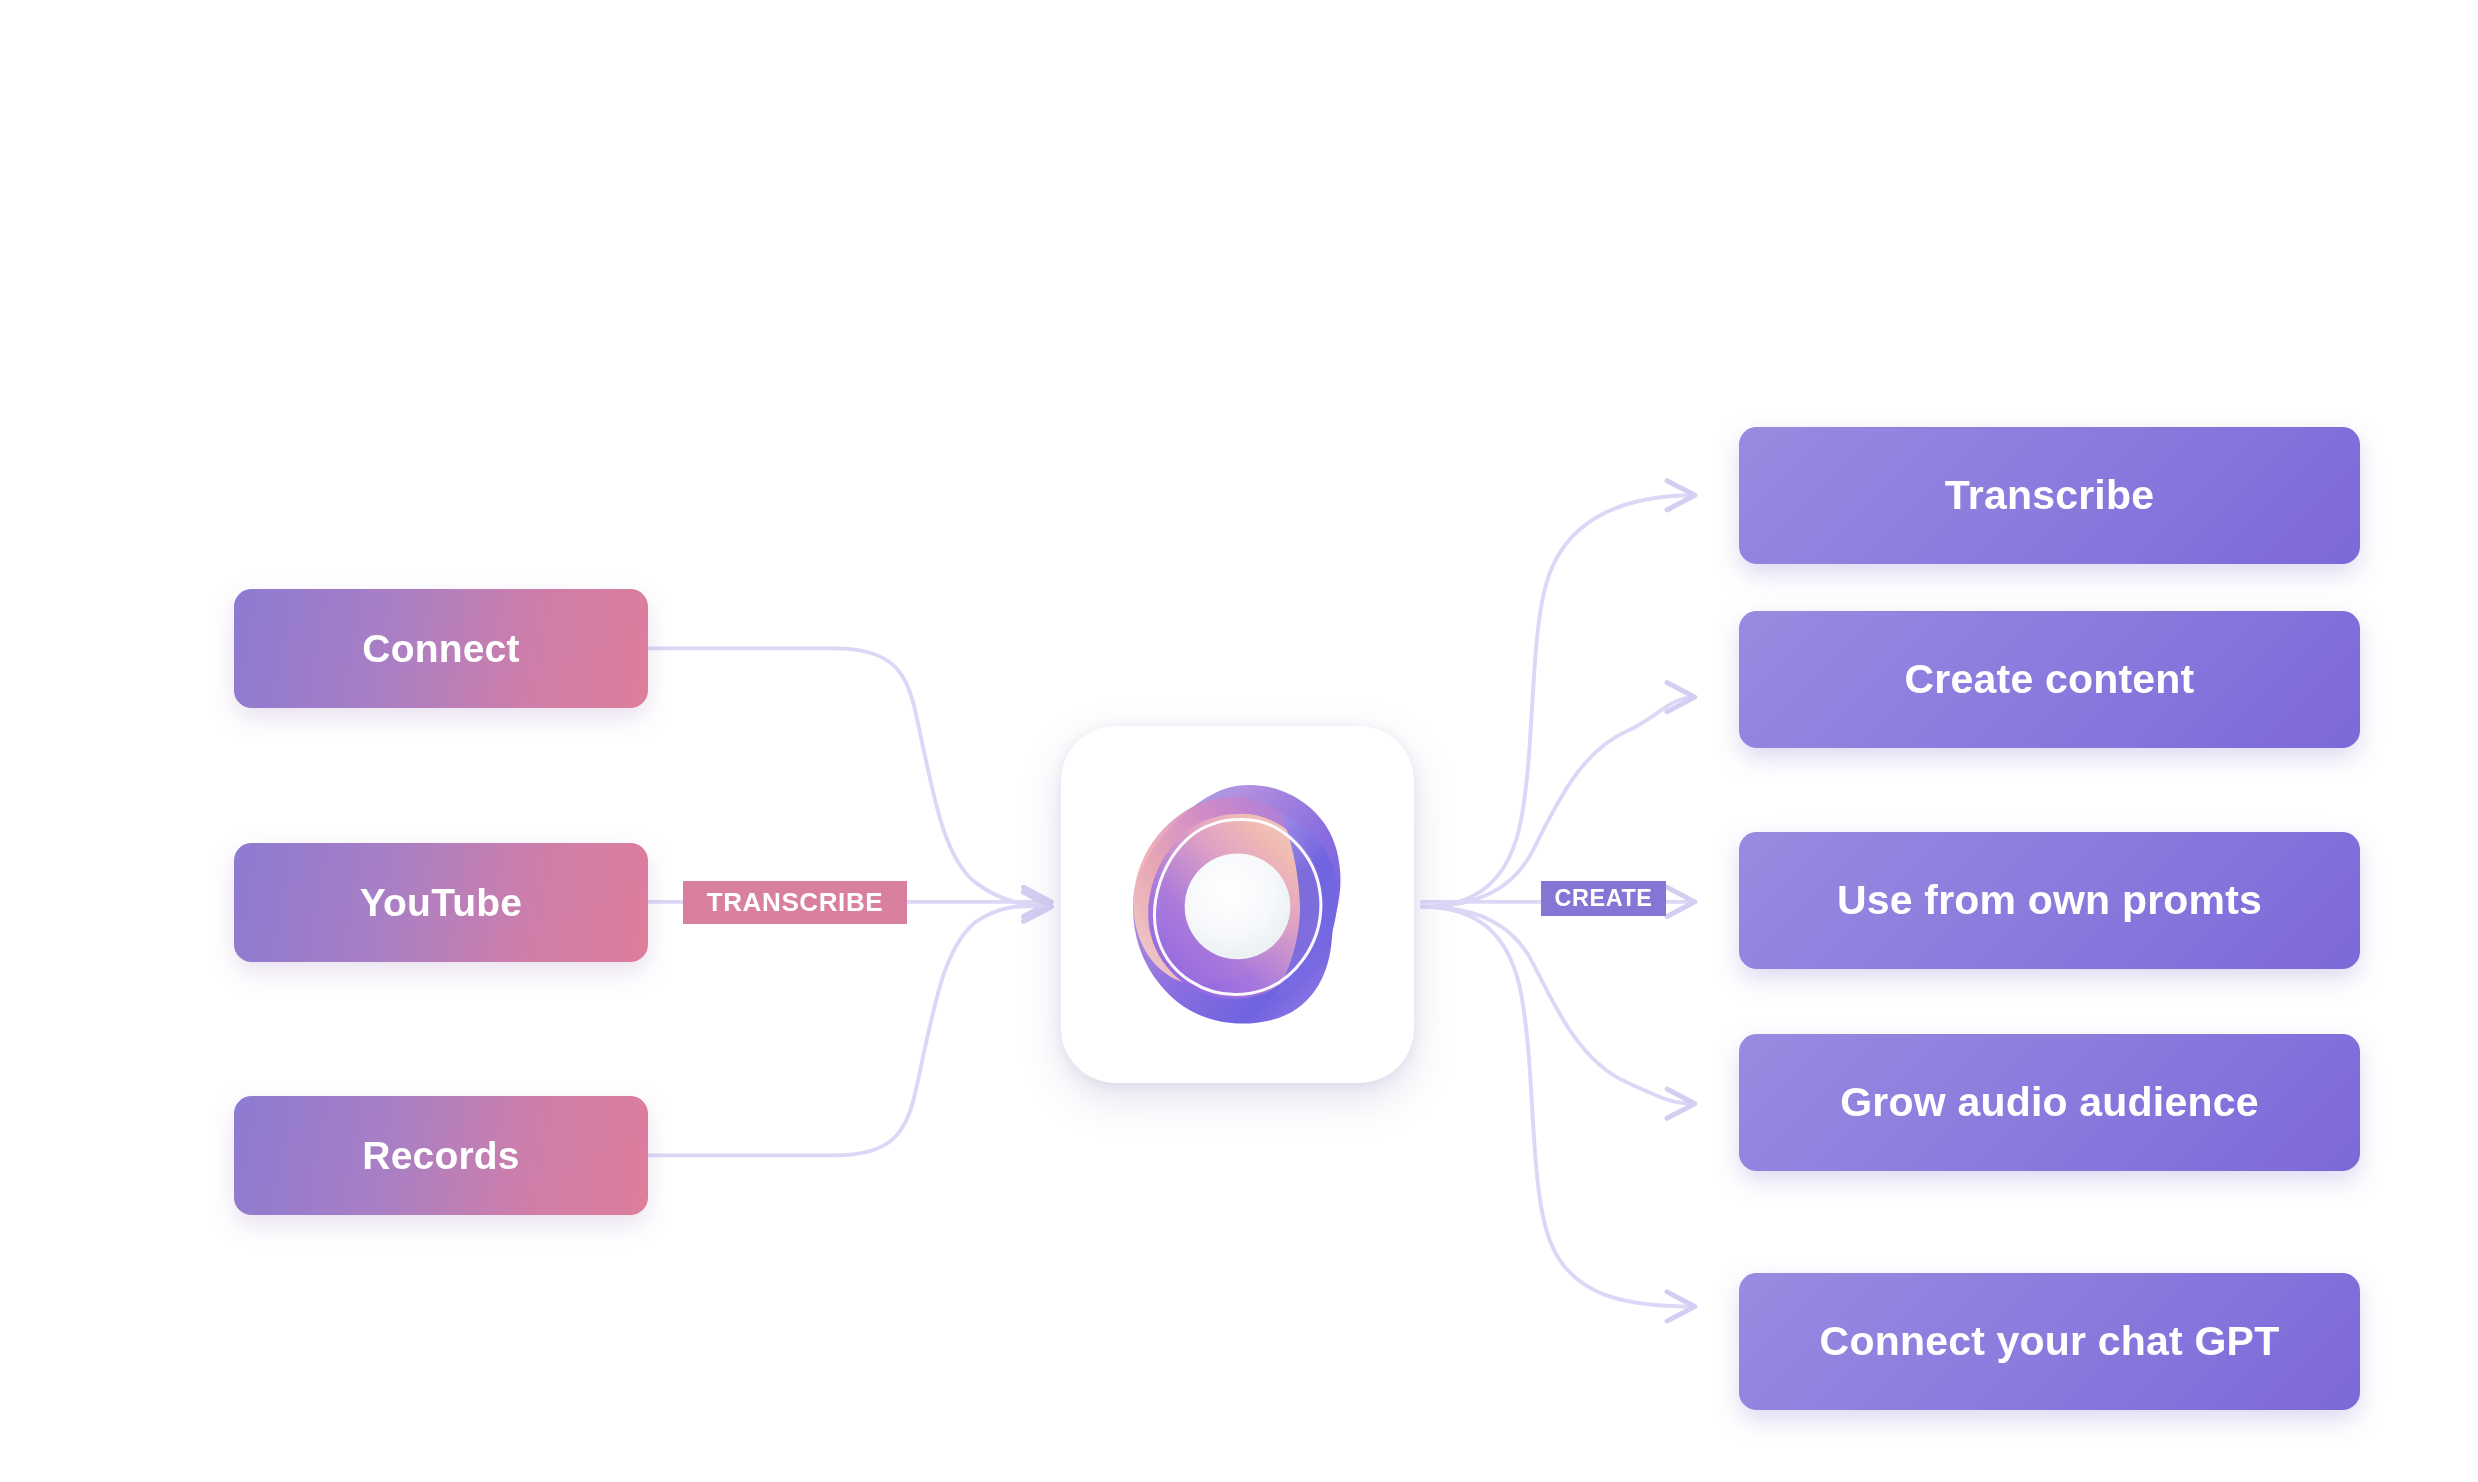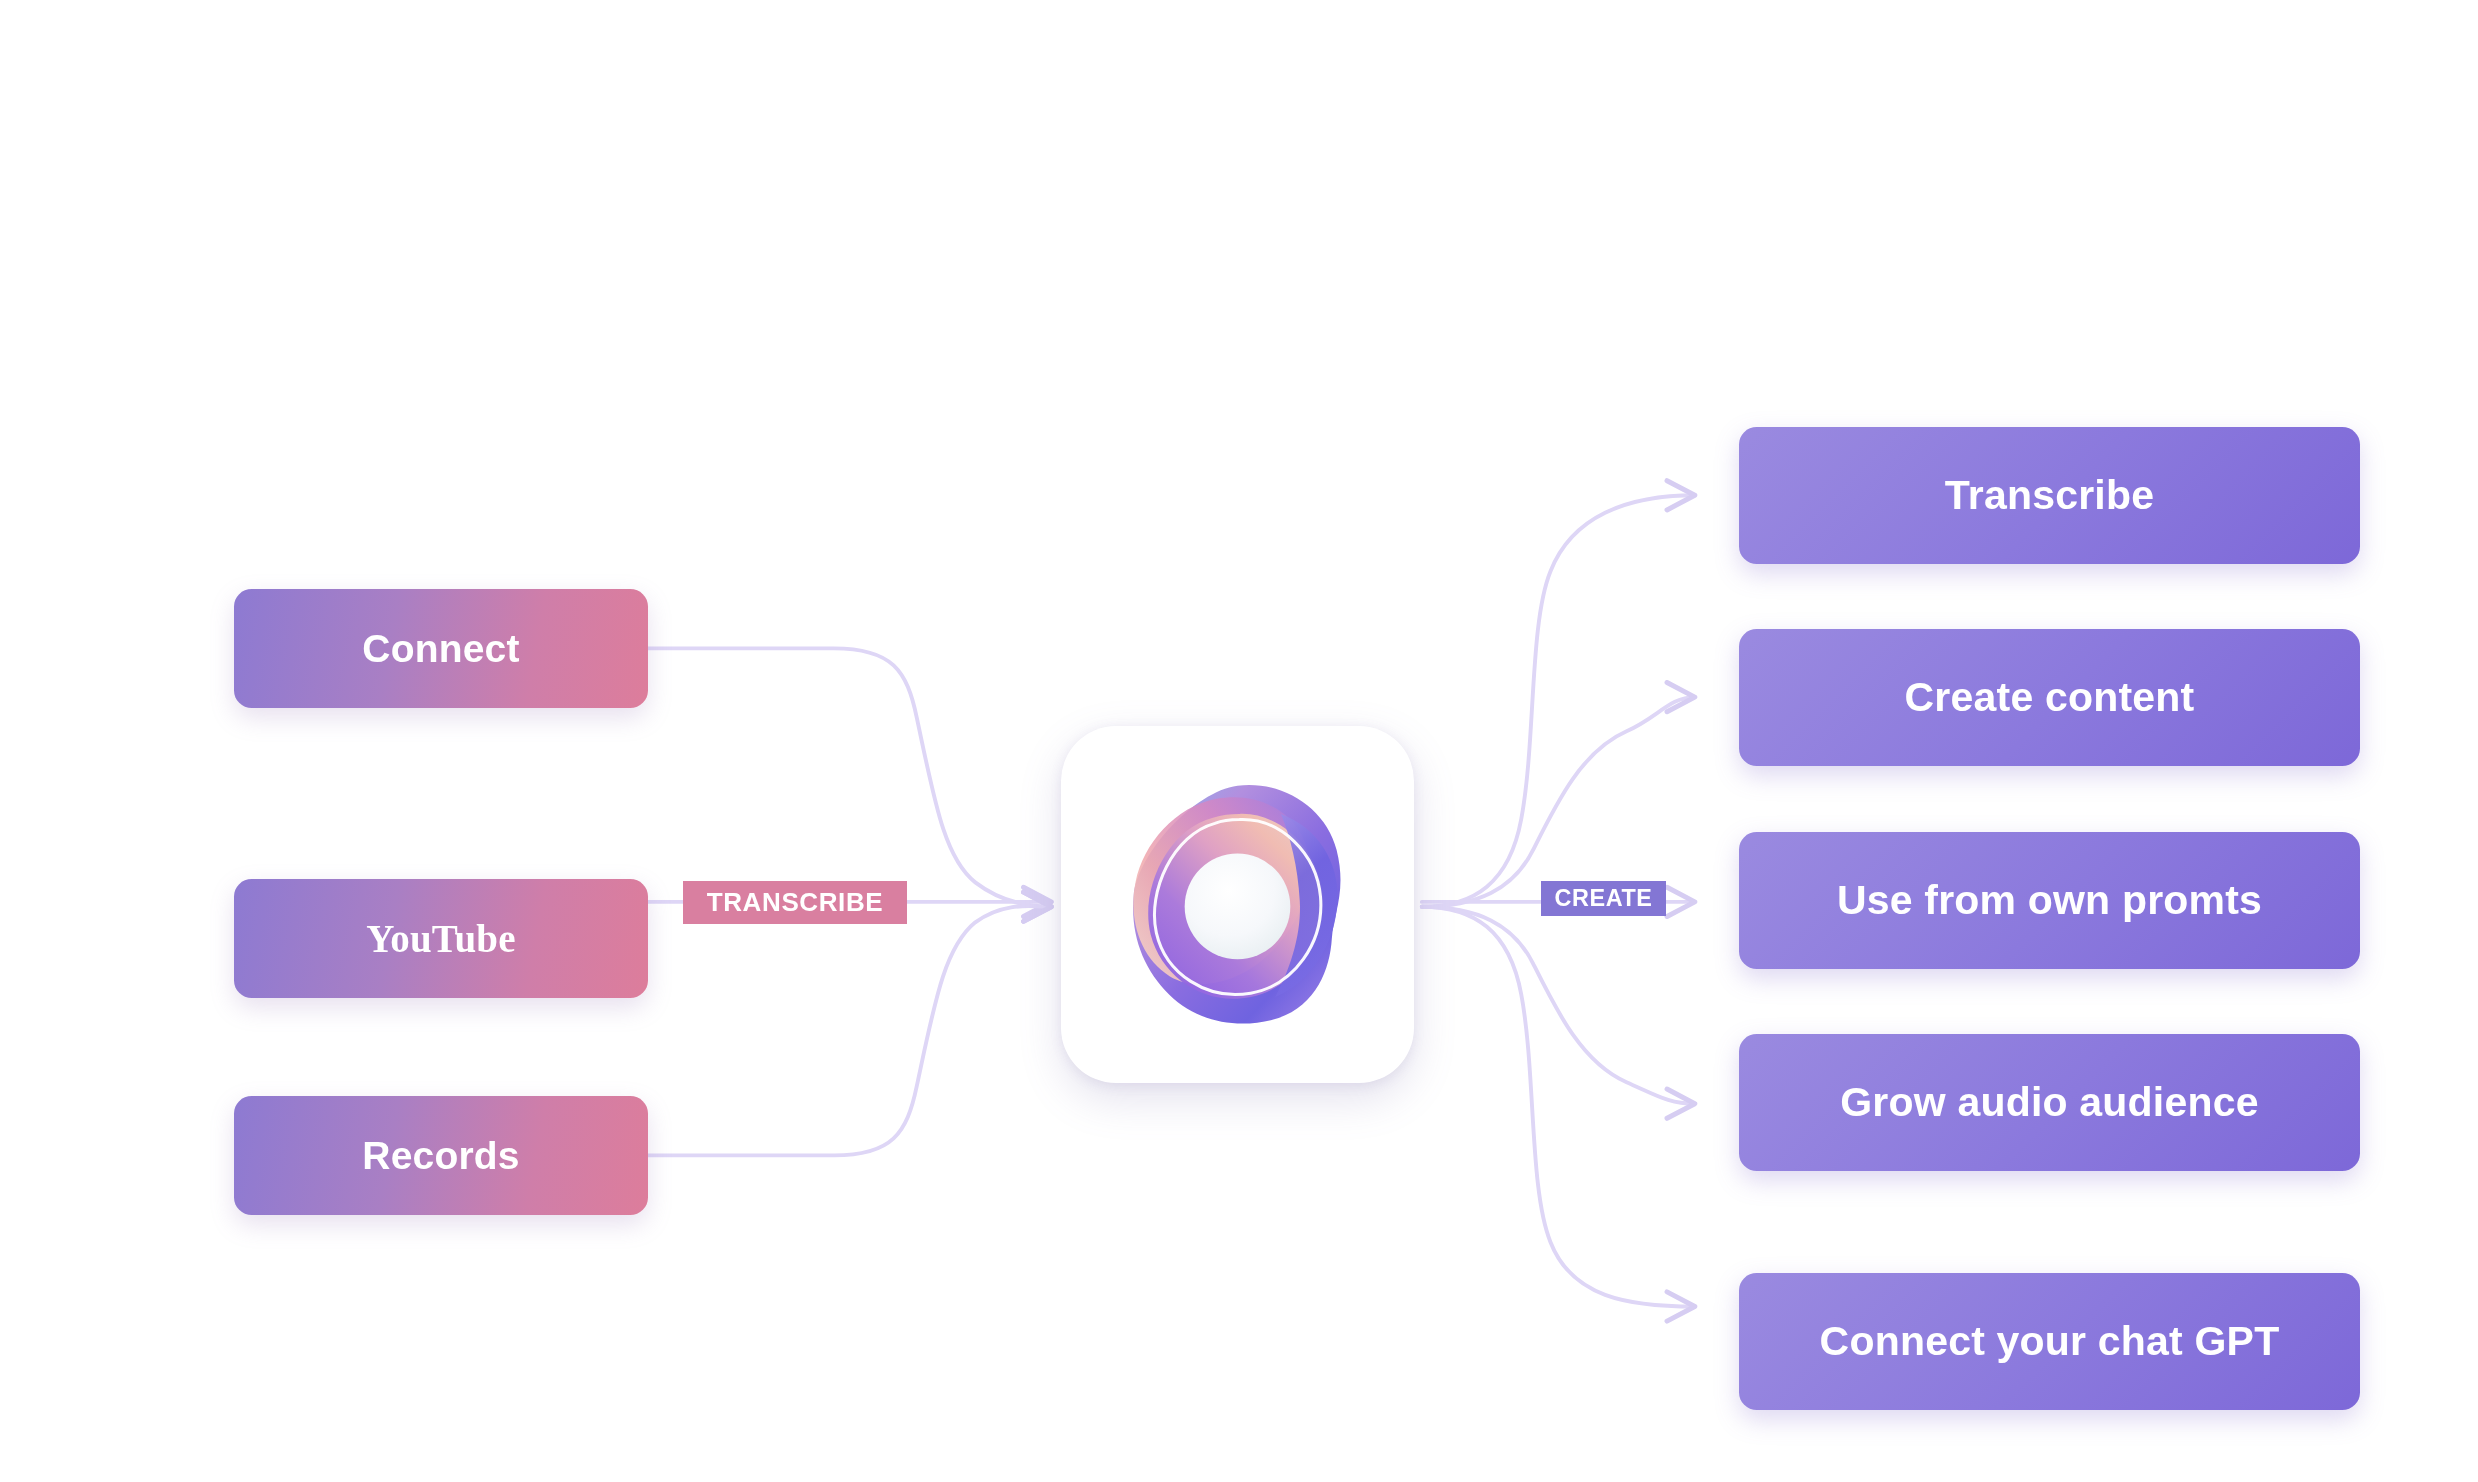"Create content" .out-box.o1 { top: 629px -> 611px }
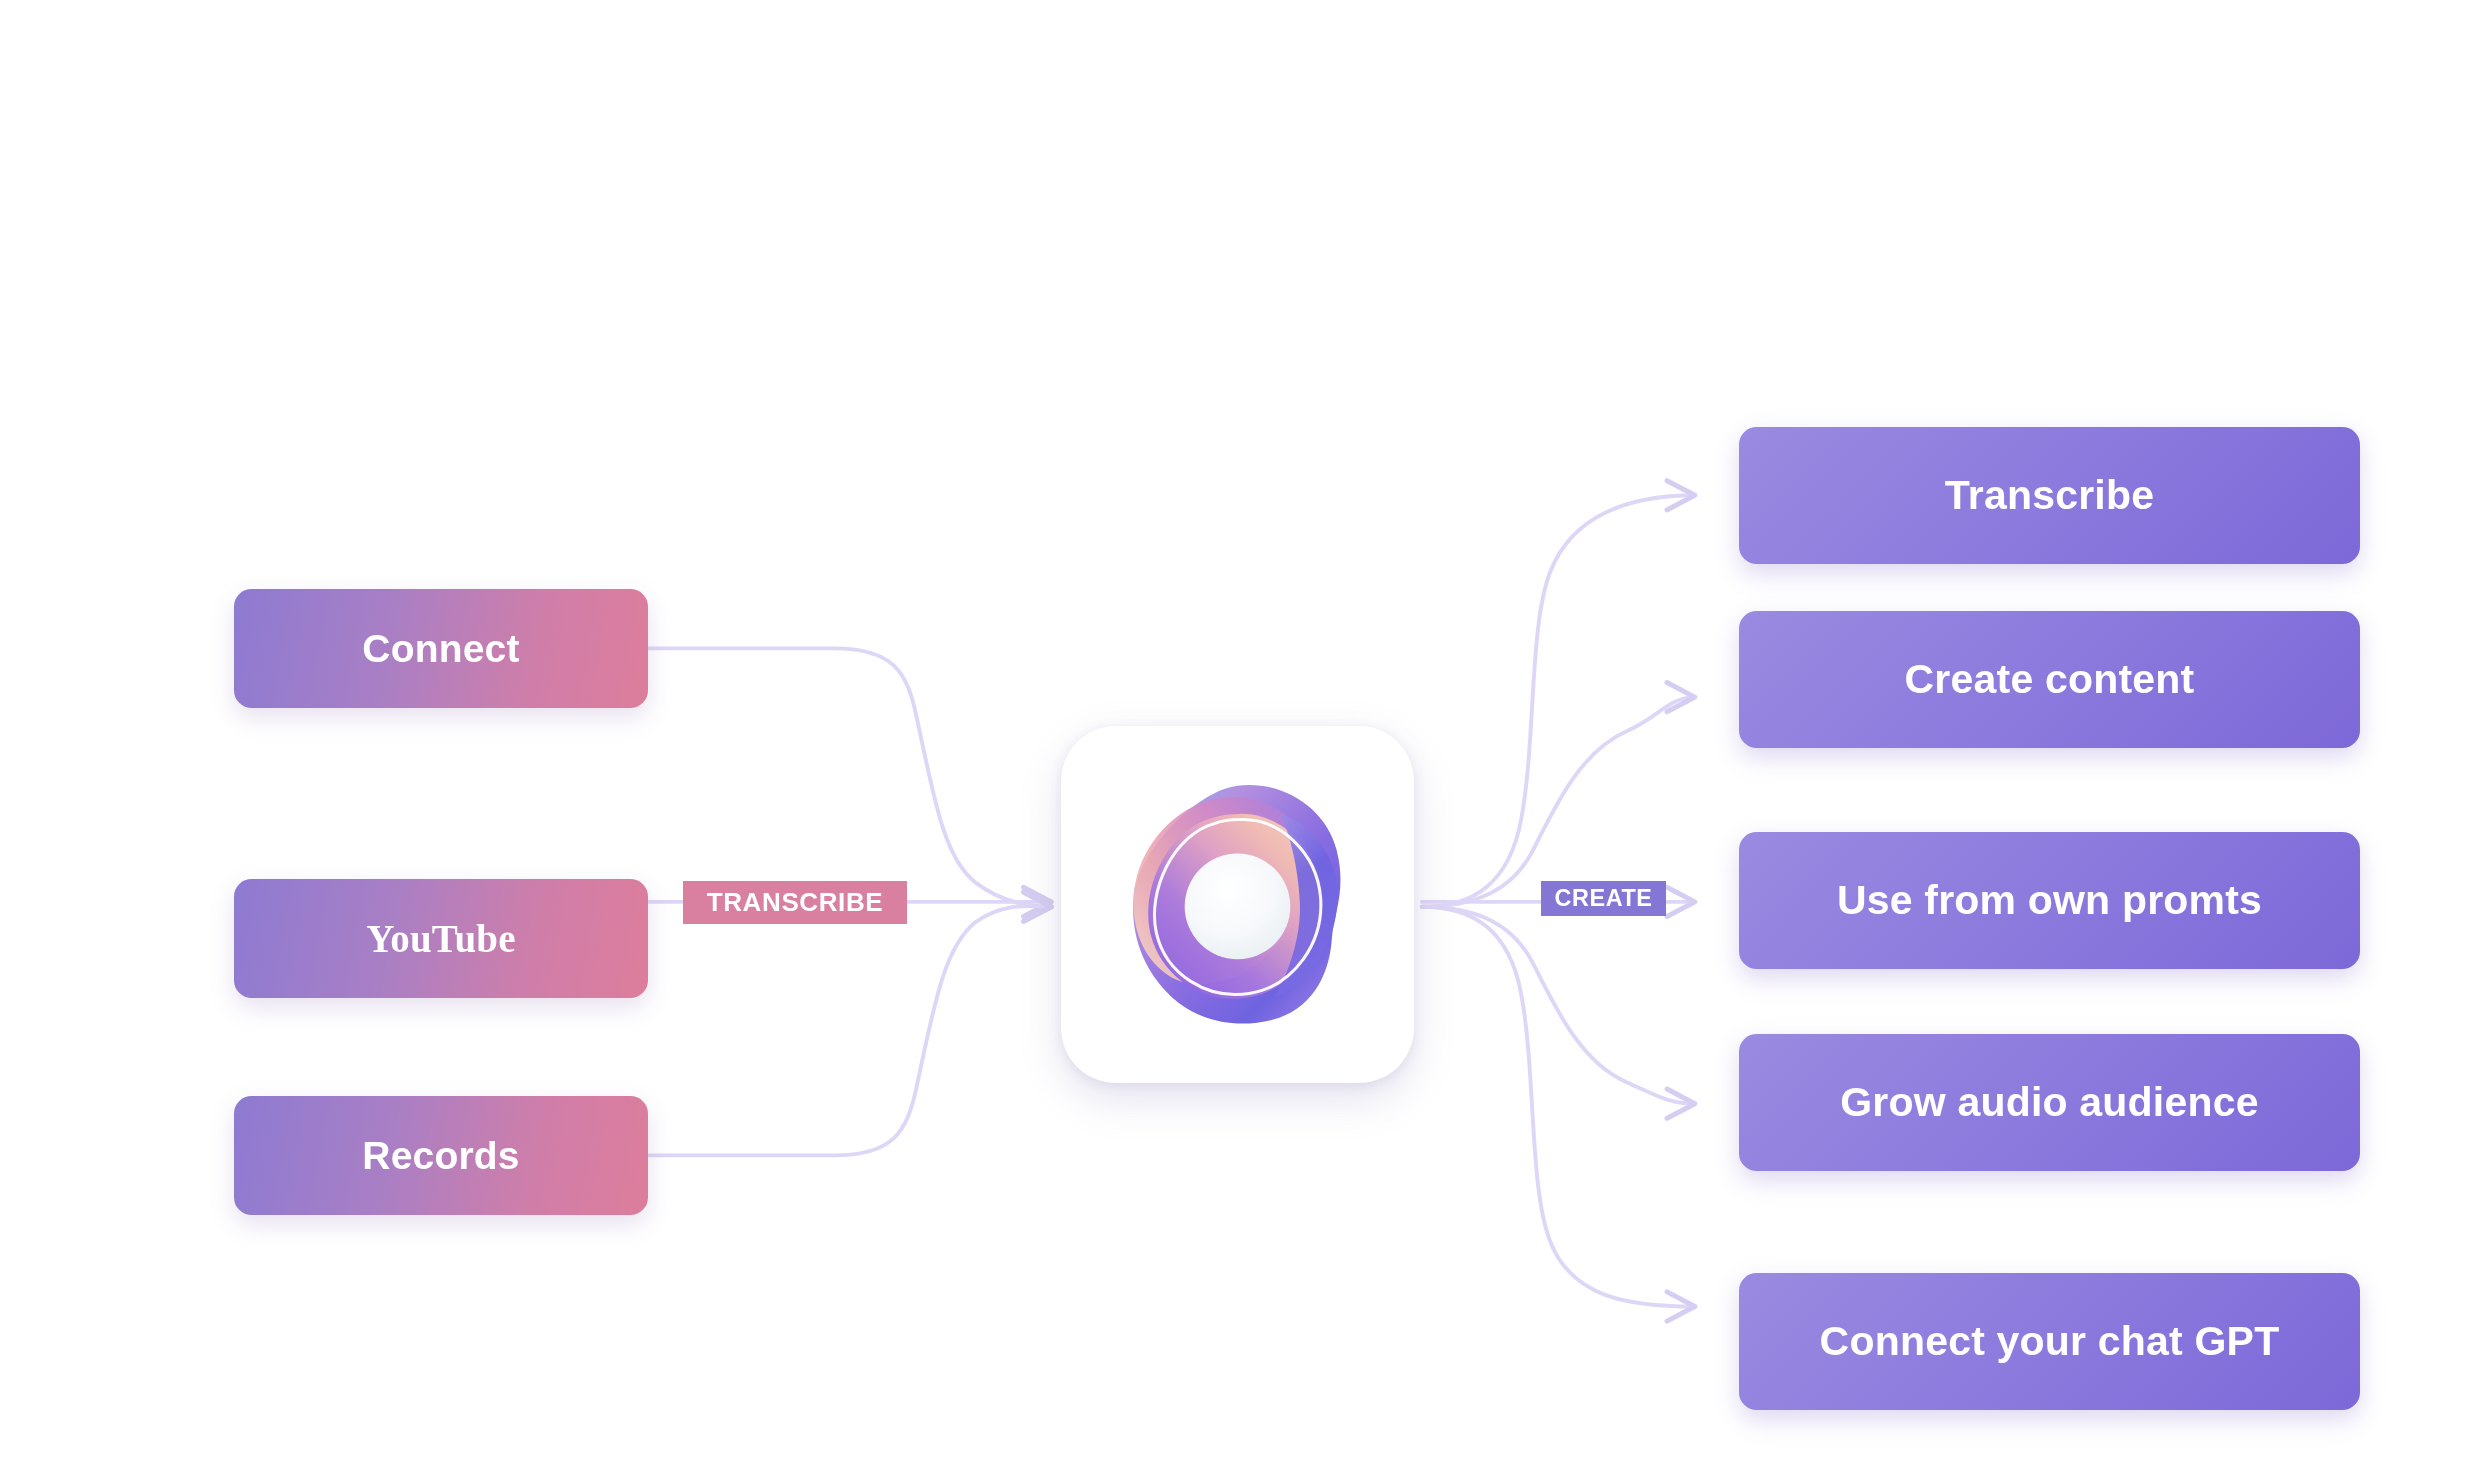"YouTube" .src-box.s1 { font-family: Liberation Serif, serif -> none; top: 879px -> 843px }
